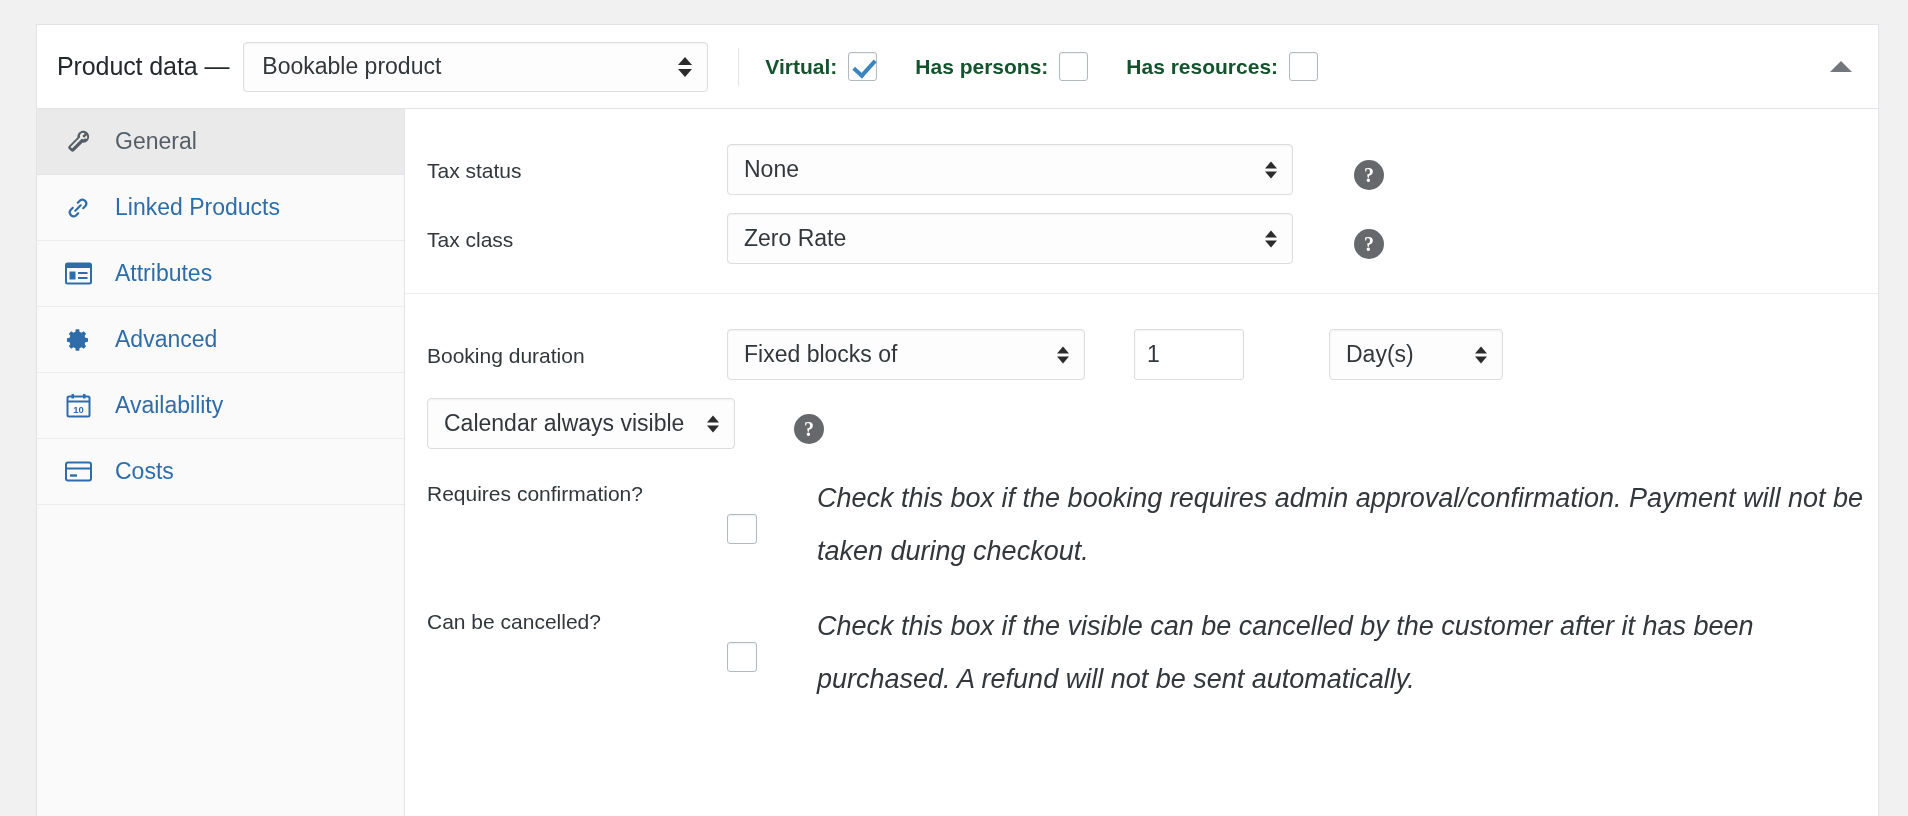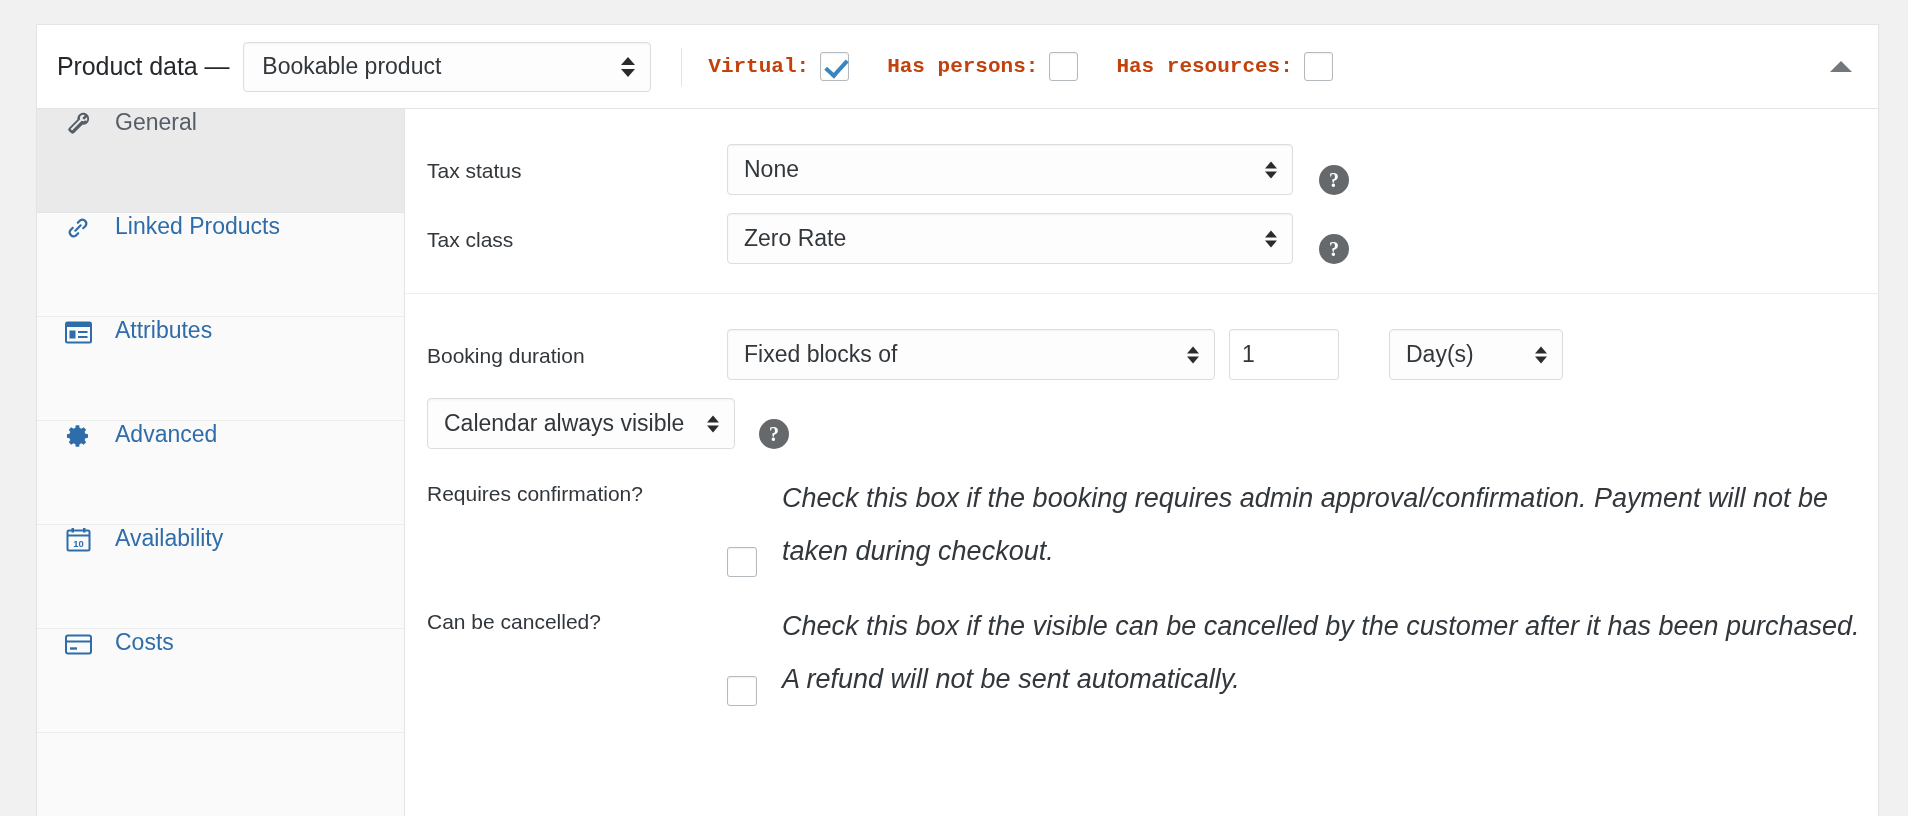"Bookable product" .type-select { width: 408px -> 465px }
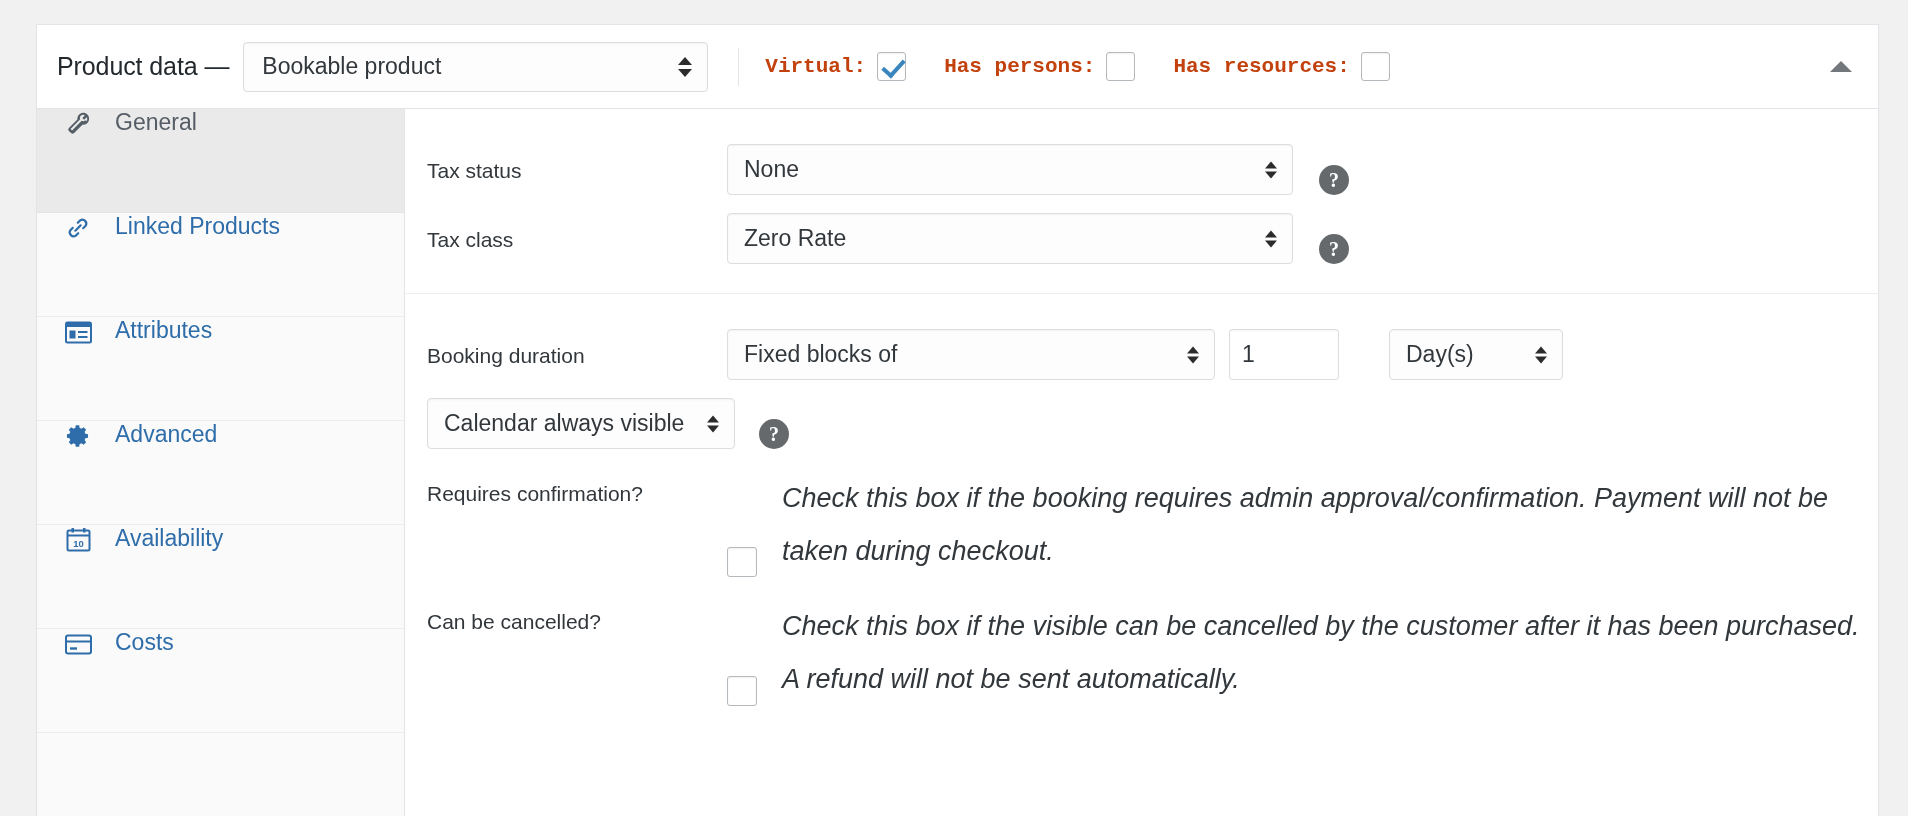"Virtual:" .cb-label { color: #c2410c -> #14532d; font-family: Liberation Mono, monospace -> none }
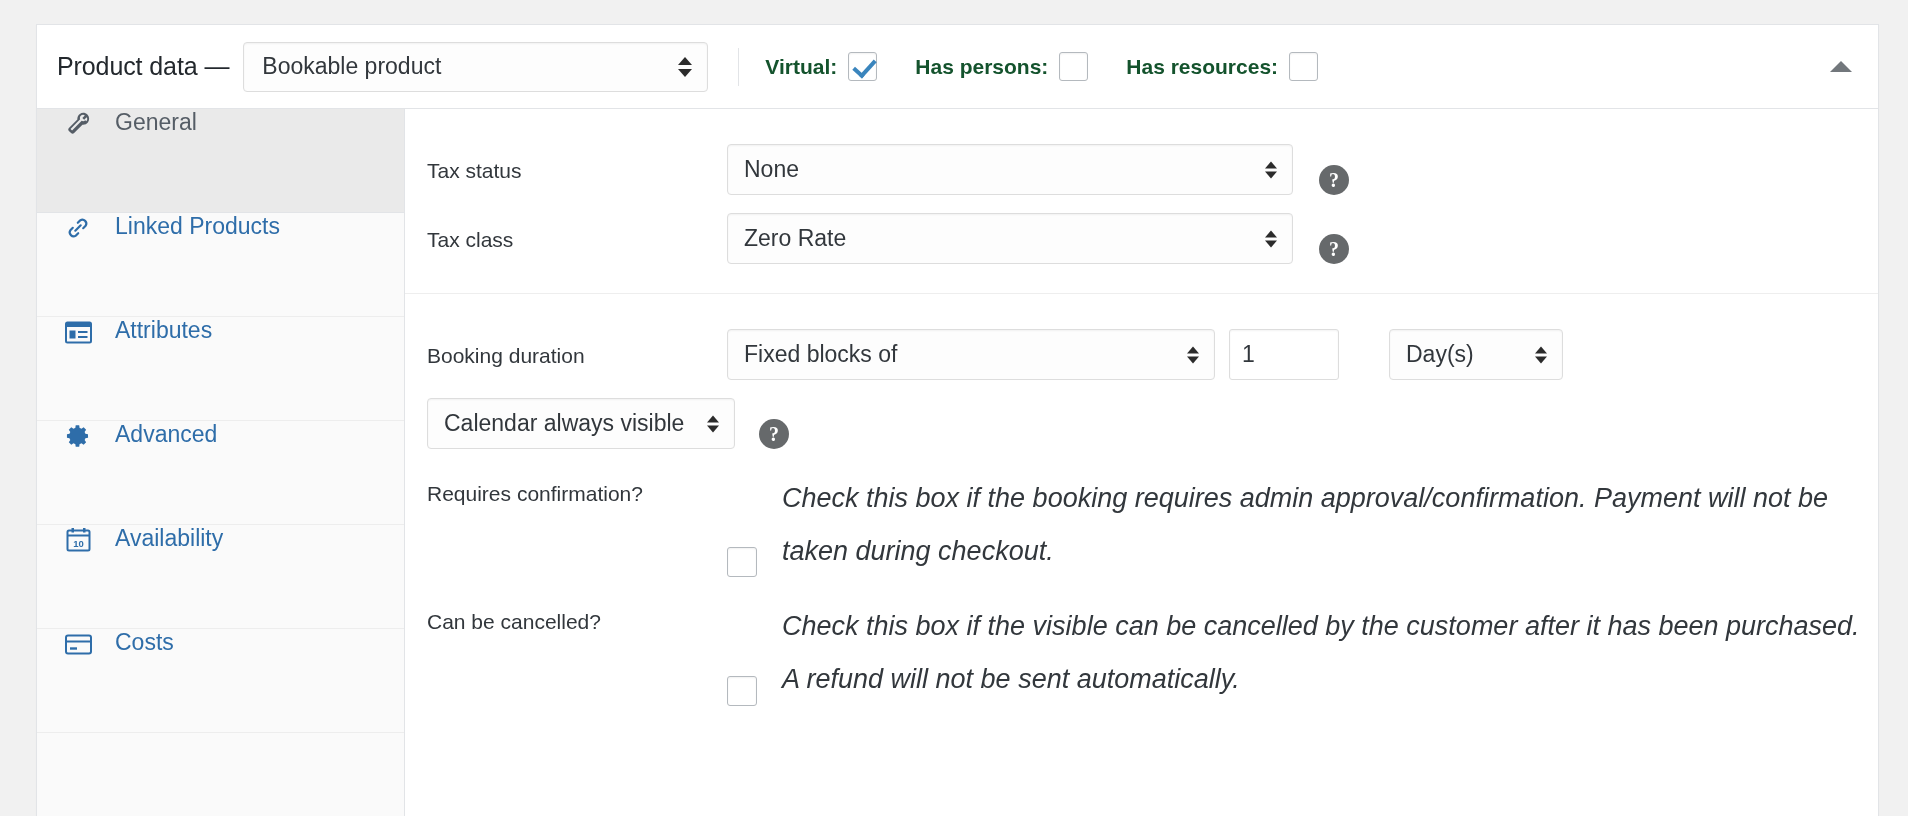"General" .tab { align-items: flex-start -> center; height: 104px -> 66px }
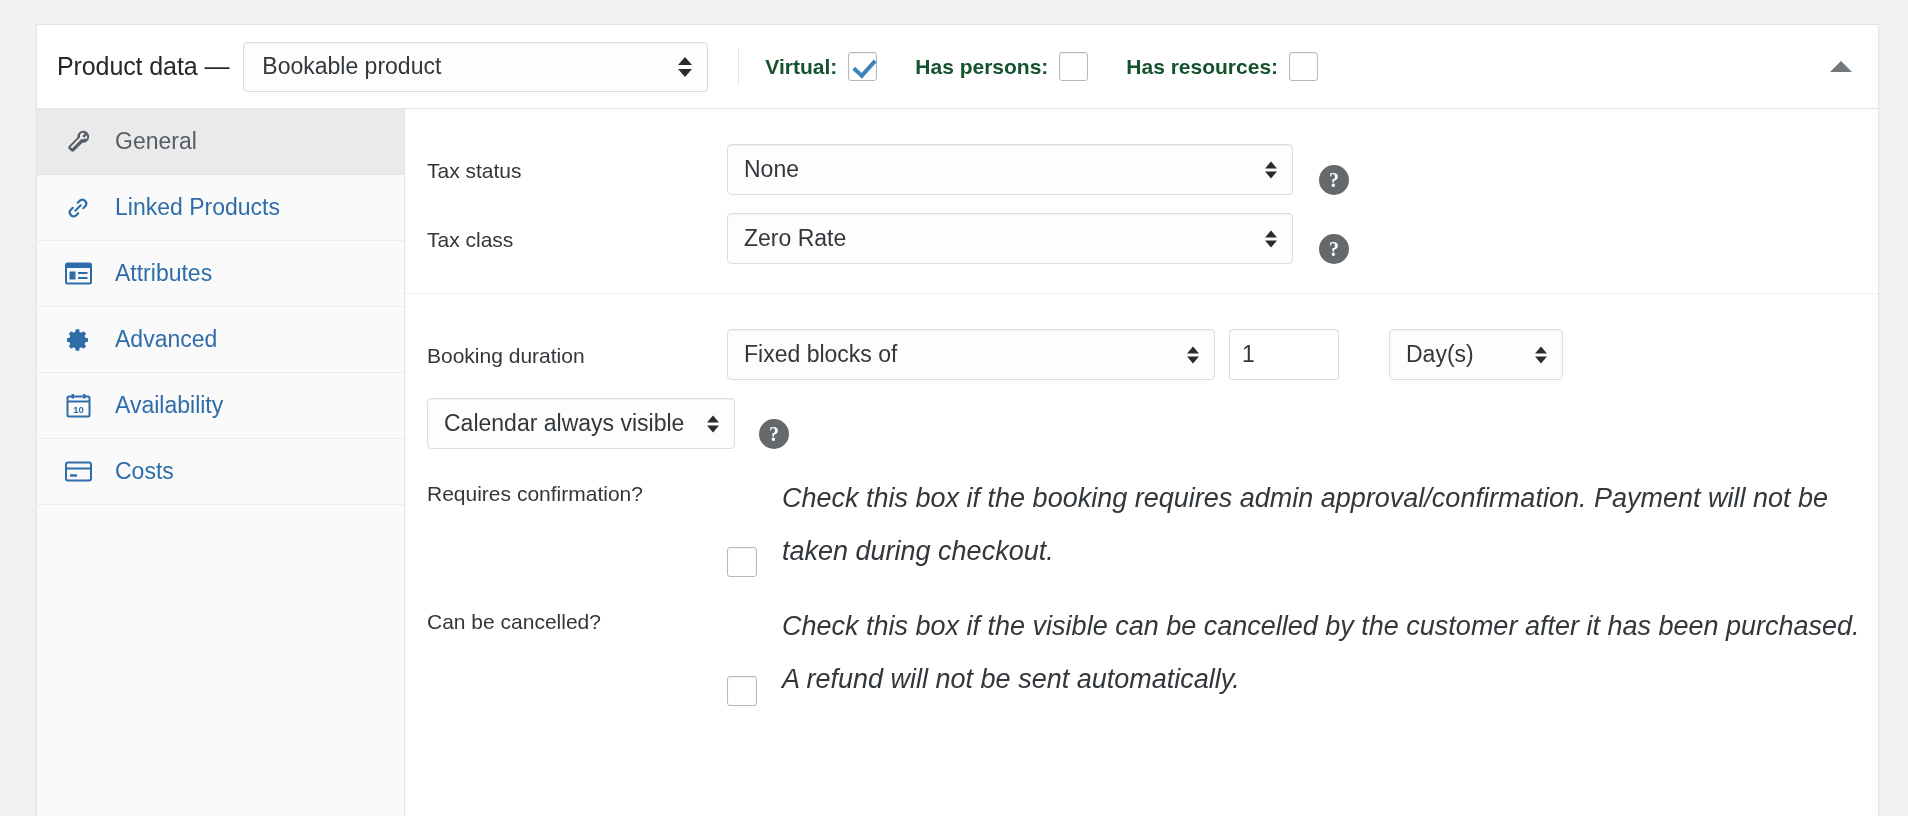"None" .field-ctl { align-items: flex-end -> center; gap: none -> 35px }
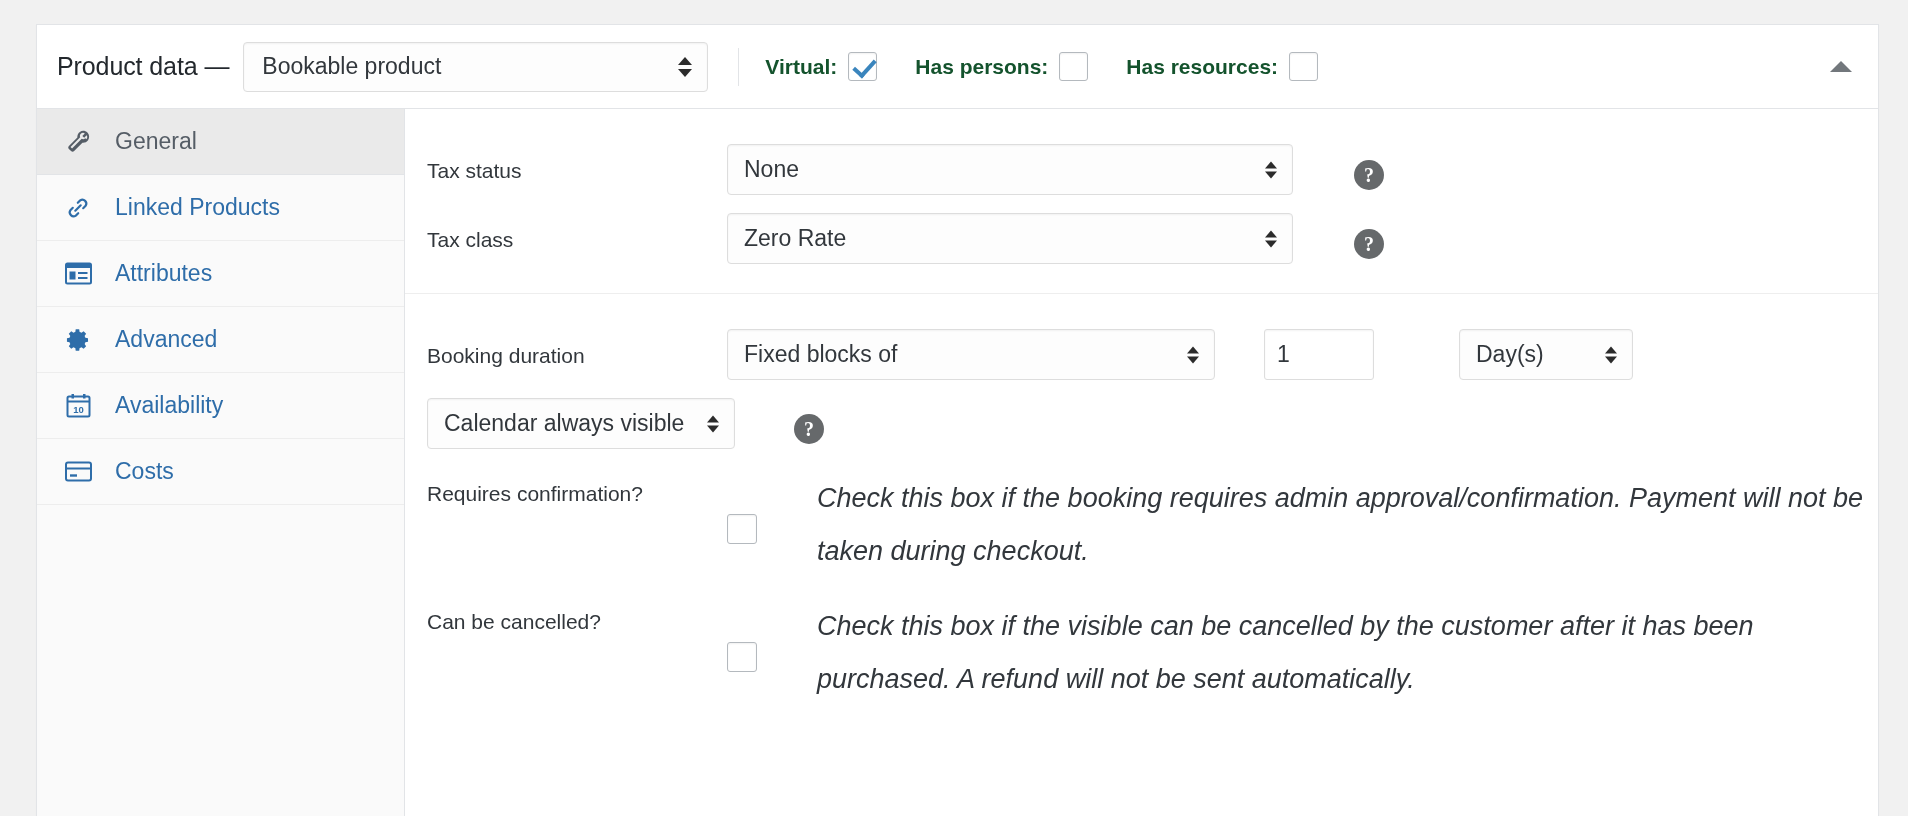"Fixed blocks of" .sel.w-dur { width: 488px -> 358px }
